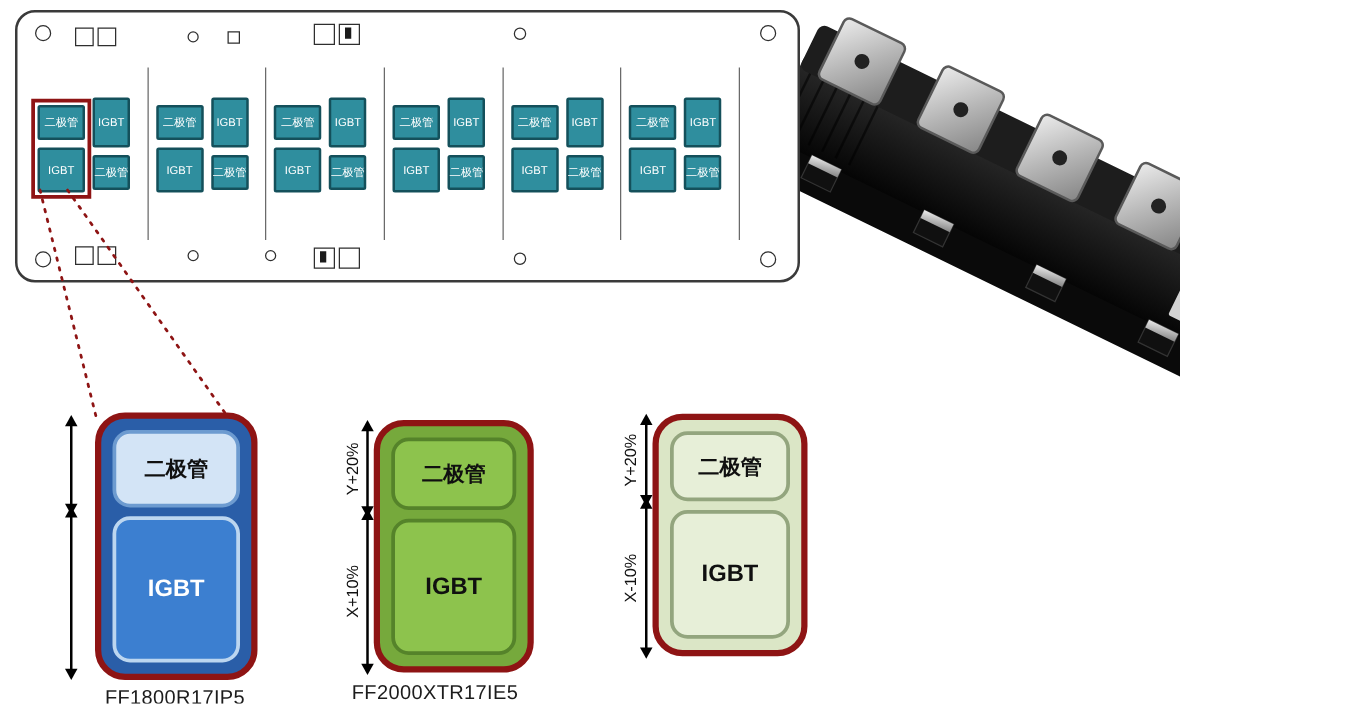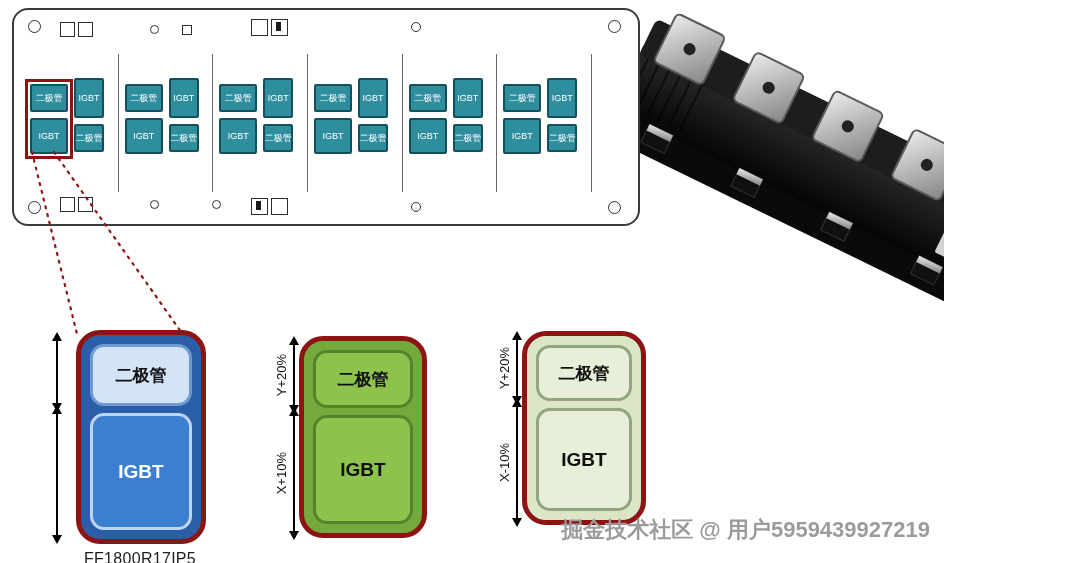"掘金技术社区 @ 用户5959439927219" div.watermark { html: <div>掘金技术社区 @ 用户5959439927219</div> -> none }
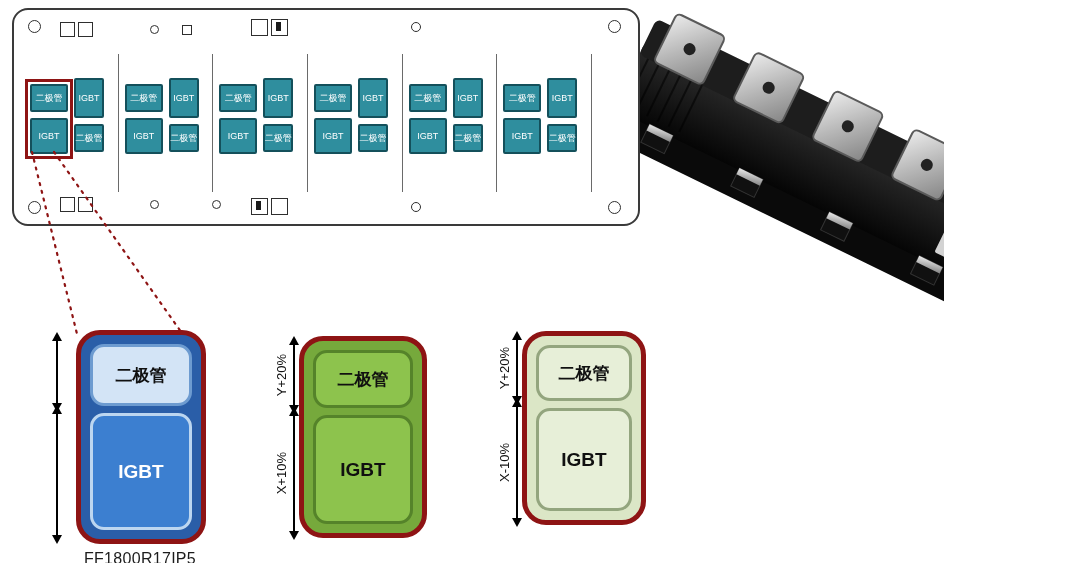"FF2000XTR17IE5" div.part { html: none -> <div>FF2000XTR17IE5</div> }
